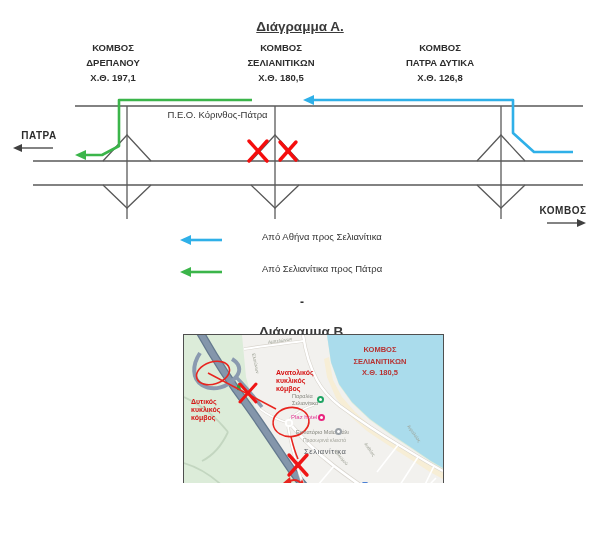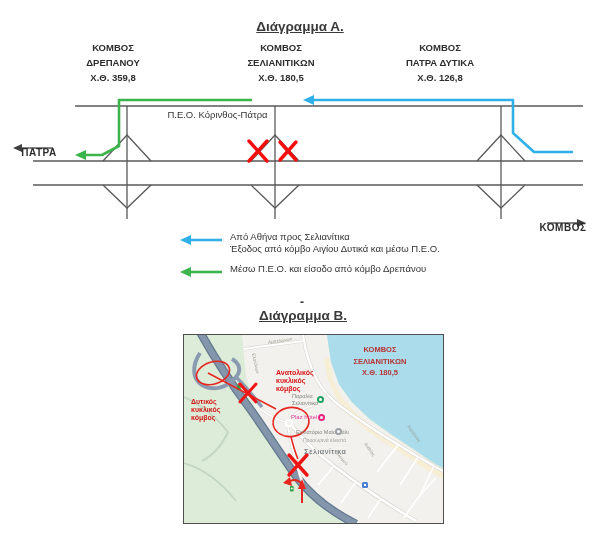"Διάγραμμα Α." #stage { height: 543px -> 483px }
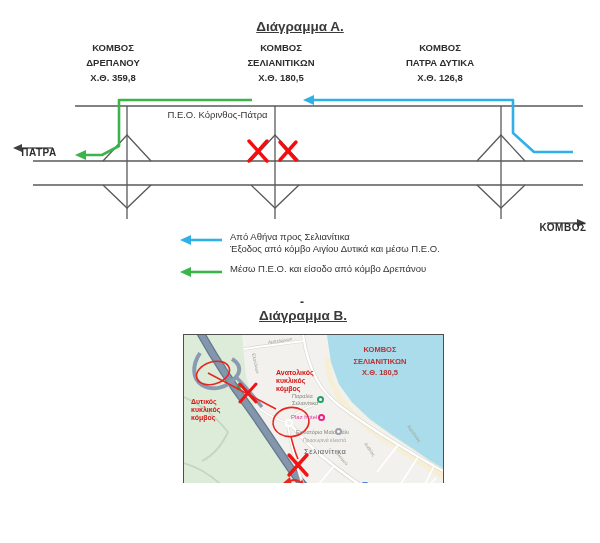"Χ.Θ. 359,8" div { text: 359,8 -> 197,1 }
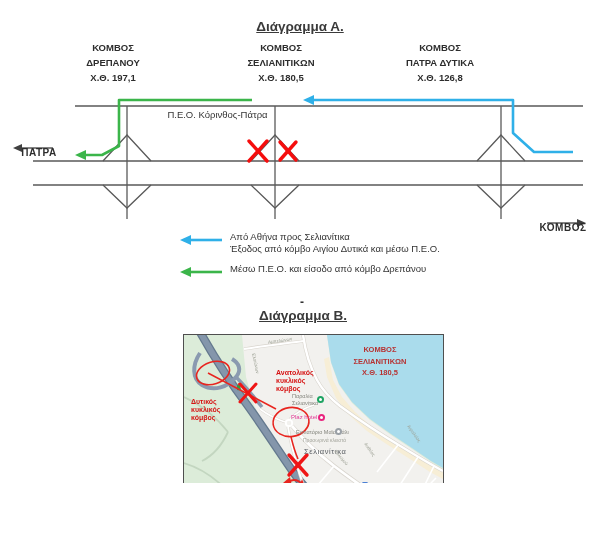"ΠΑΤΡΑ" .dirlbl { margin-top: 17px -> none }
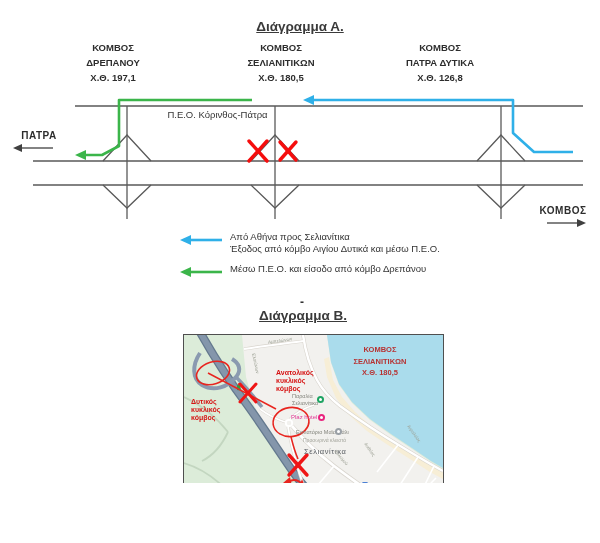"Από Αθήνα προς Σελιανίτικα" .leg { margin-left: none -> 32px }
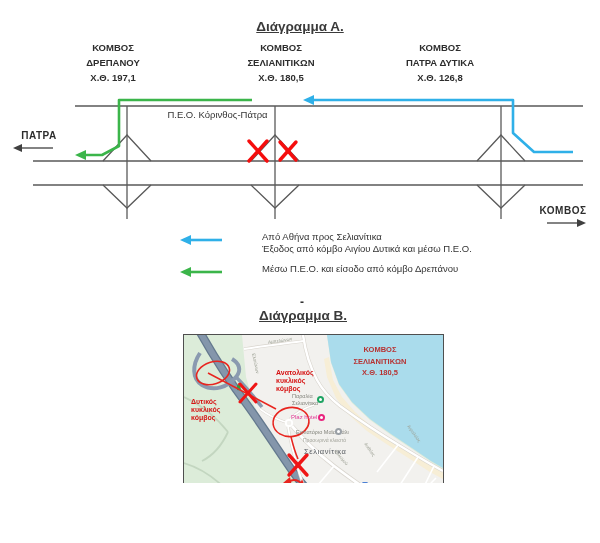"Έξοδος από κόμβο Αιγίου Δυτικά" div { html: <div>Έξοδος από κόμβο Αιγίου Δυτικά και μέσω Π.Ε.Ο.</div> -> none }
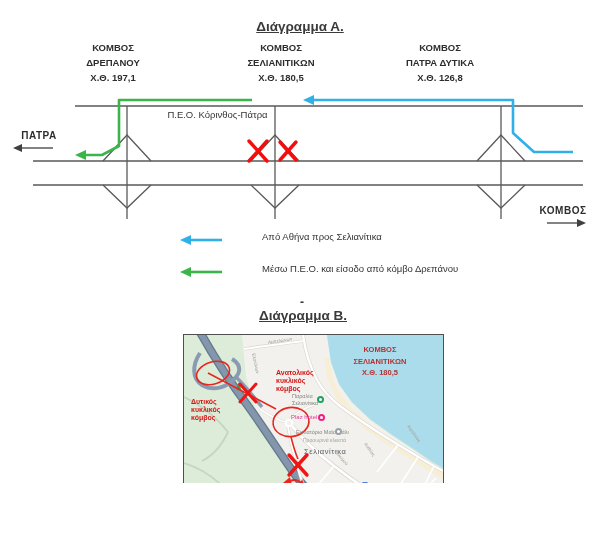"Από Σελιανίτικα προς Πάτρα" div { html: none -> <div>Από Σελιανίτικα προς Πάτρα</div> }
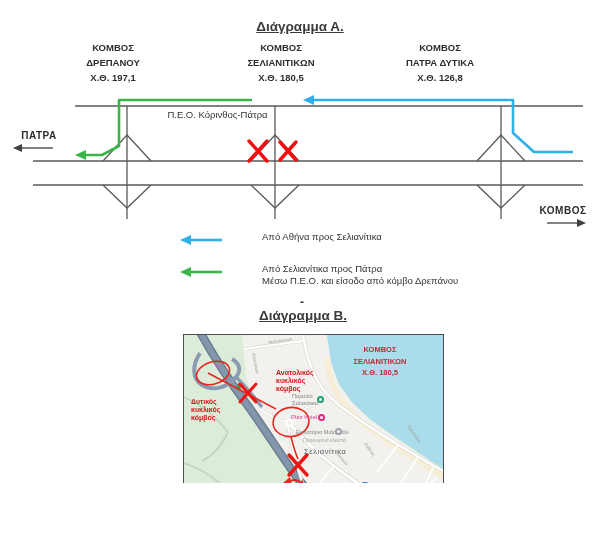"Μέσω Π.Ε.Ο. και είσοδο από" div { html: <div>Μέσω Π.Ε.Ο. και είσοδο από κόμβο Δρεπάνου</div> -> none }
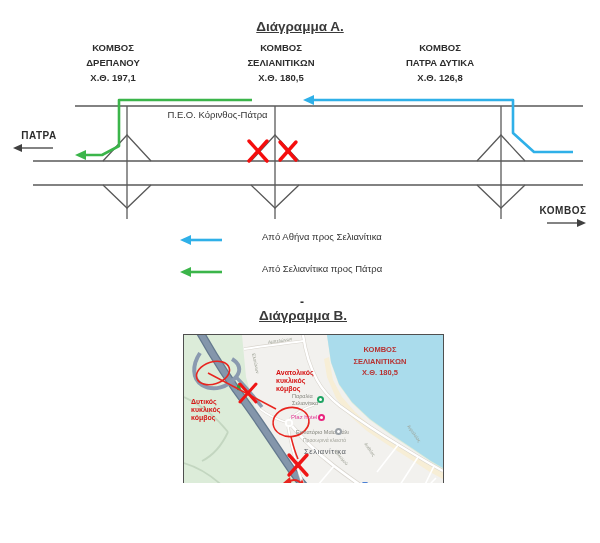"Διάγραμμα Β." div.abs { top: 308px -> 324px }
